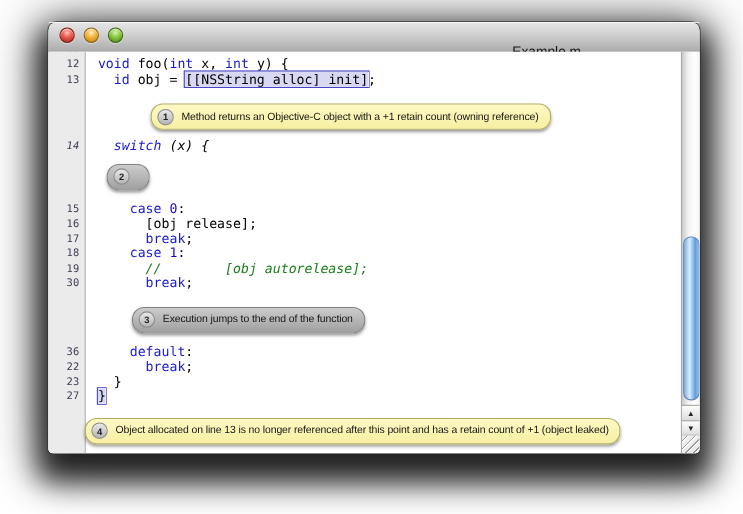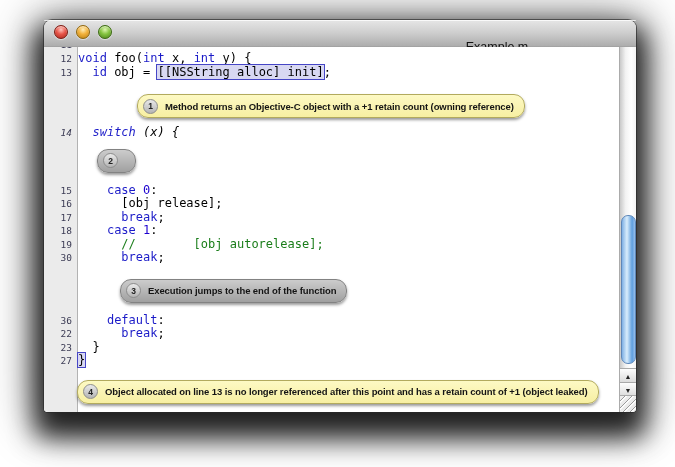"void foo(int x, int y)" .codeline { padding-left: 0 -> 11px }
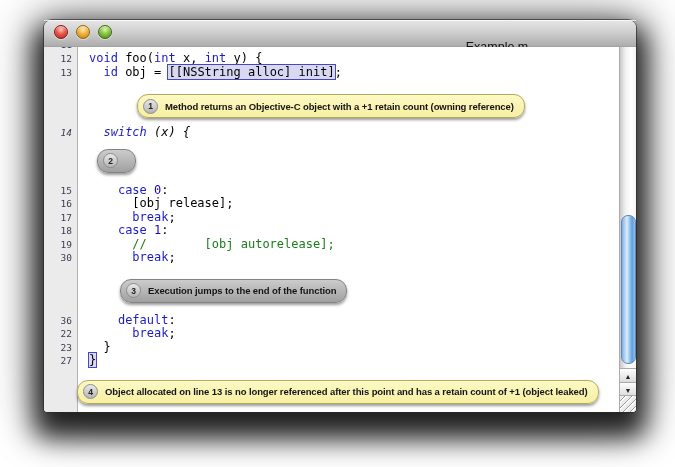"Method returns an Objective-C object" .btext { font-weight: bold -> normal }
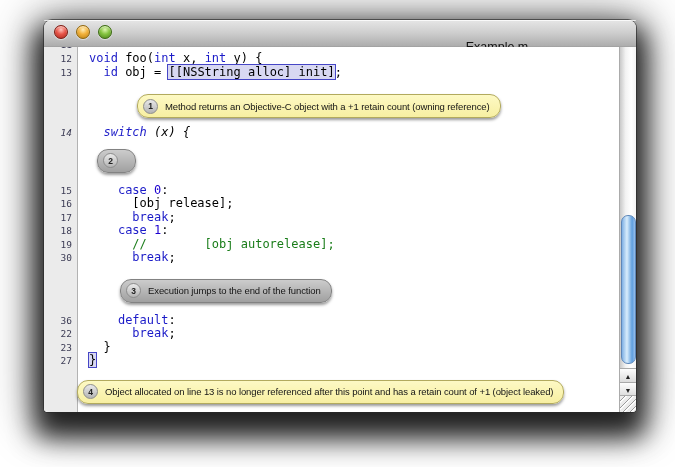"// [obj autorelease];" .codeline .c { font-style: none -> italic }
